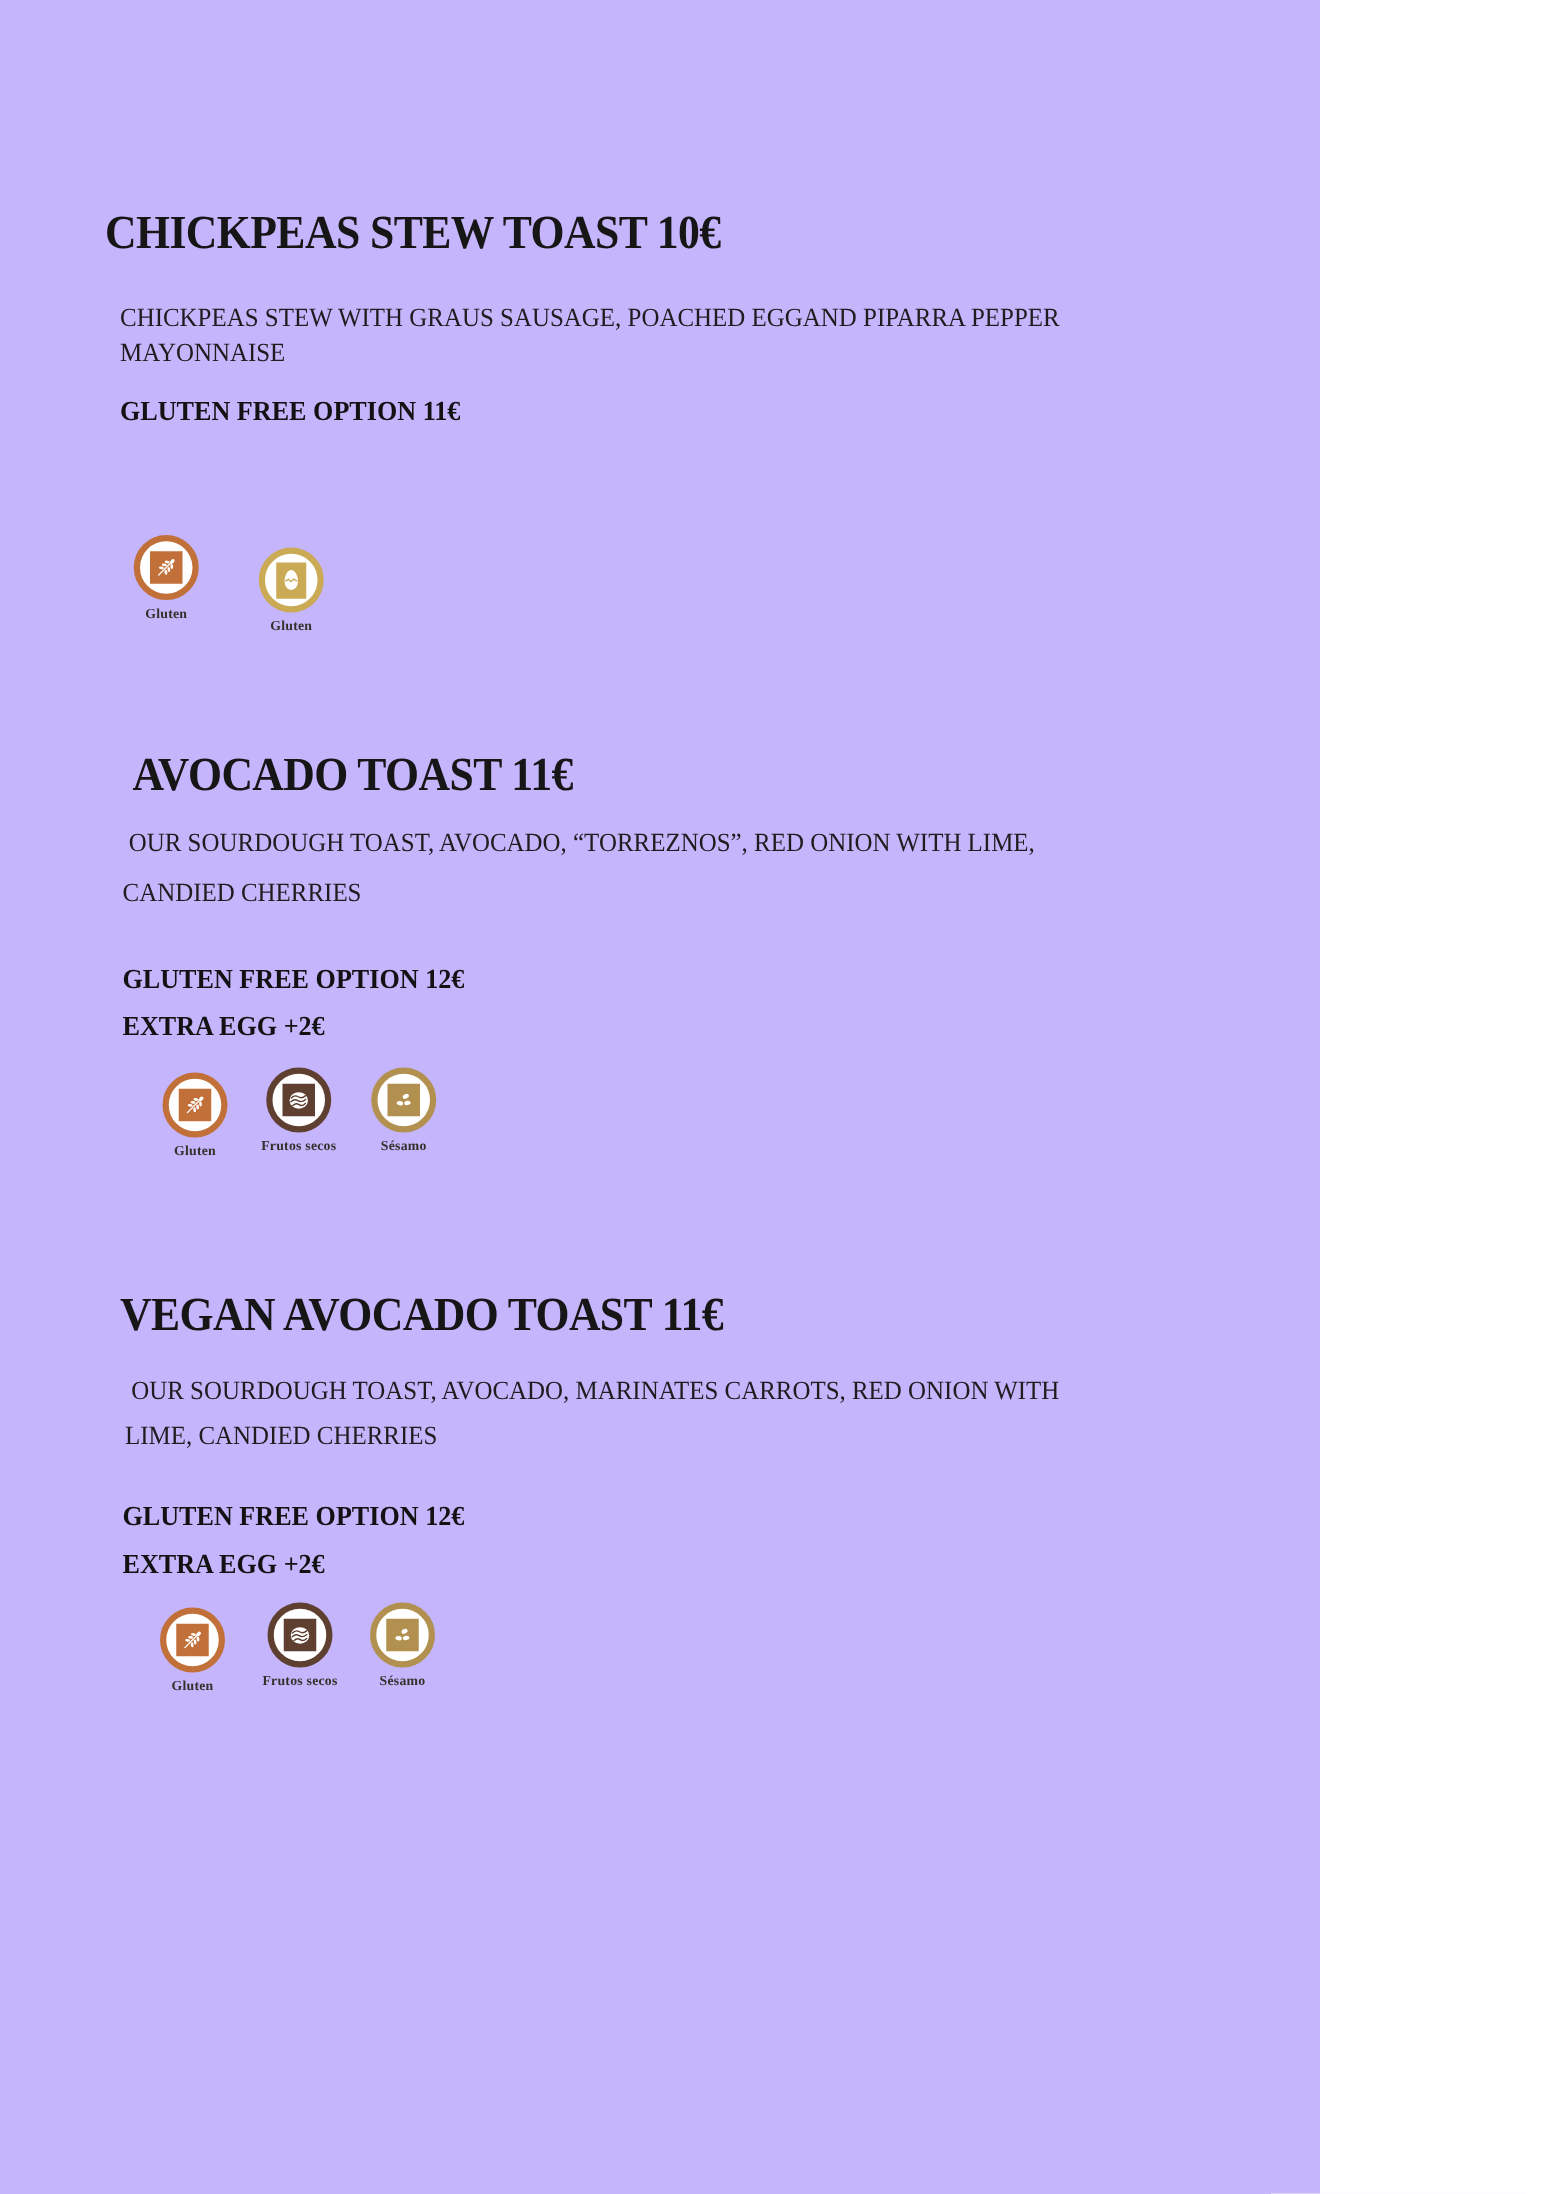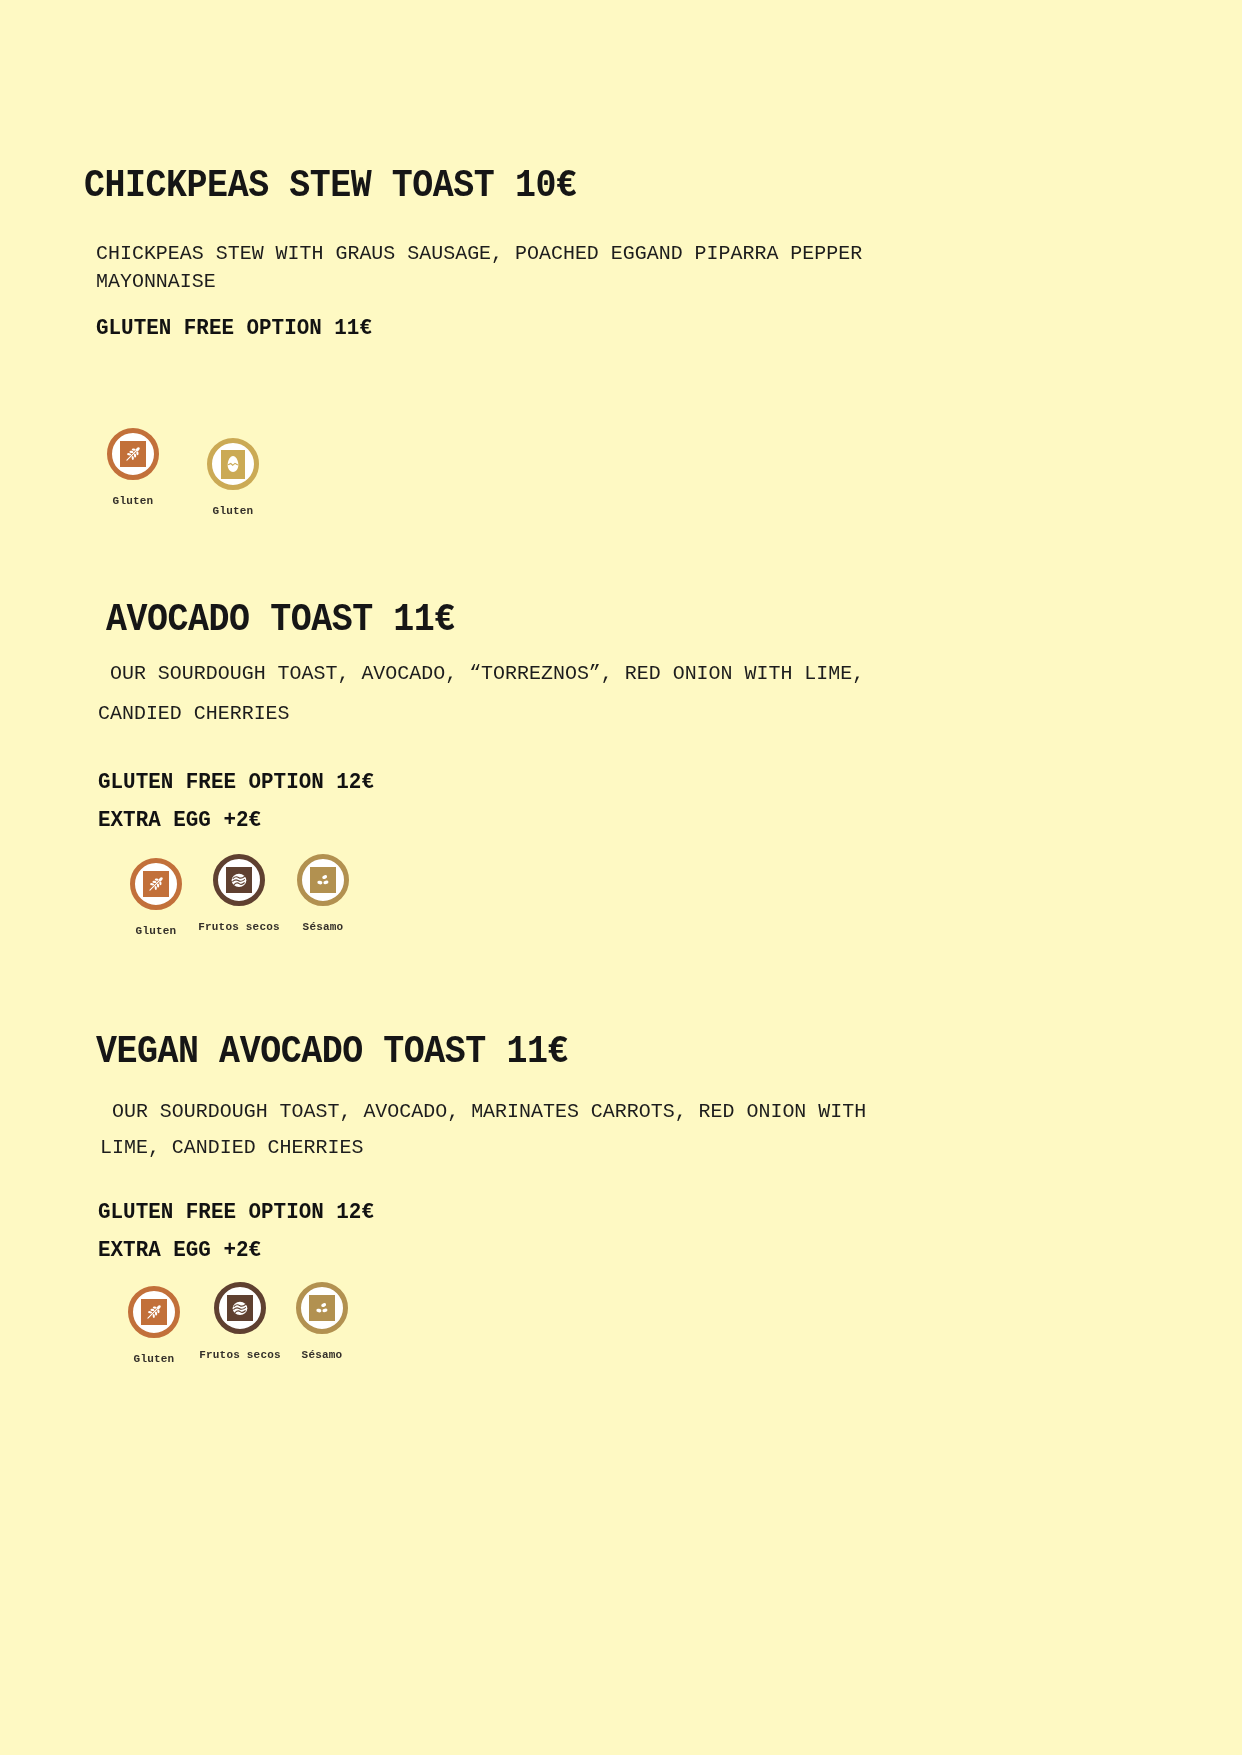"CHICKPEAS STEW TOAST 10€" .page { background: #fef9c3 -> #c4b5fd; font-family: Liberation Mono, monospace -> Liberation Serif, serif; width: 1242px -> 1056px }
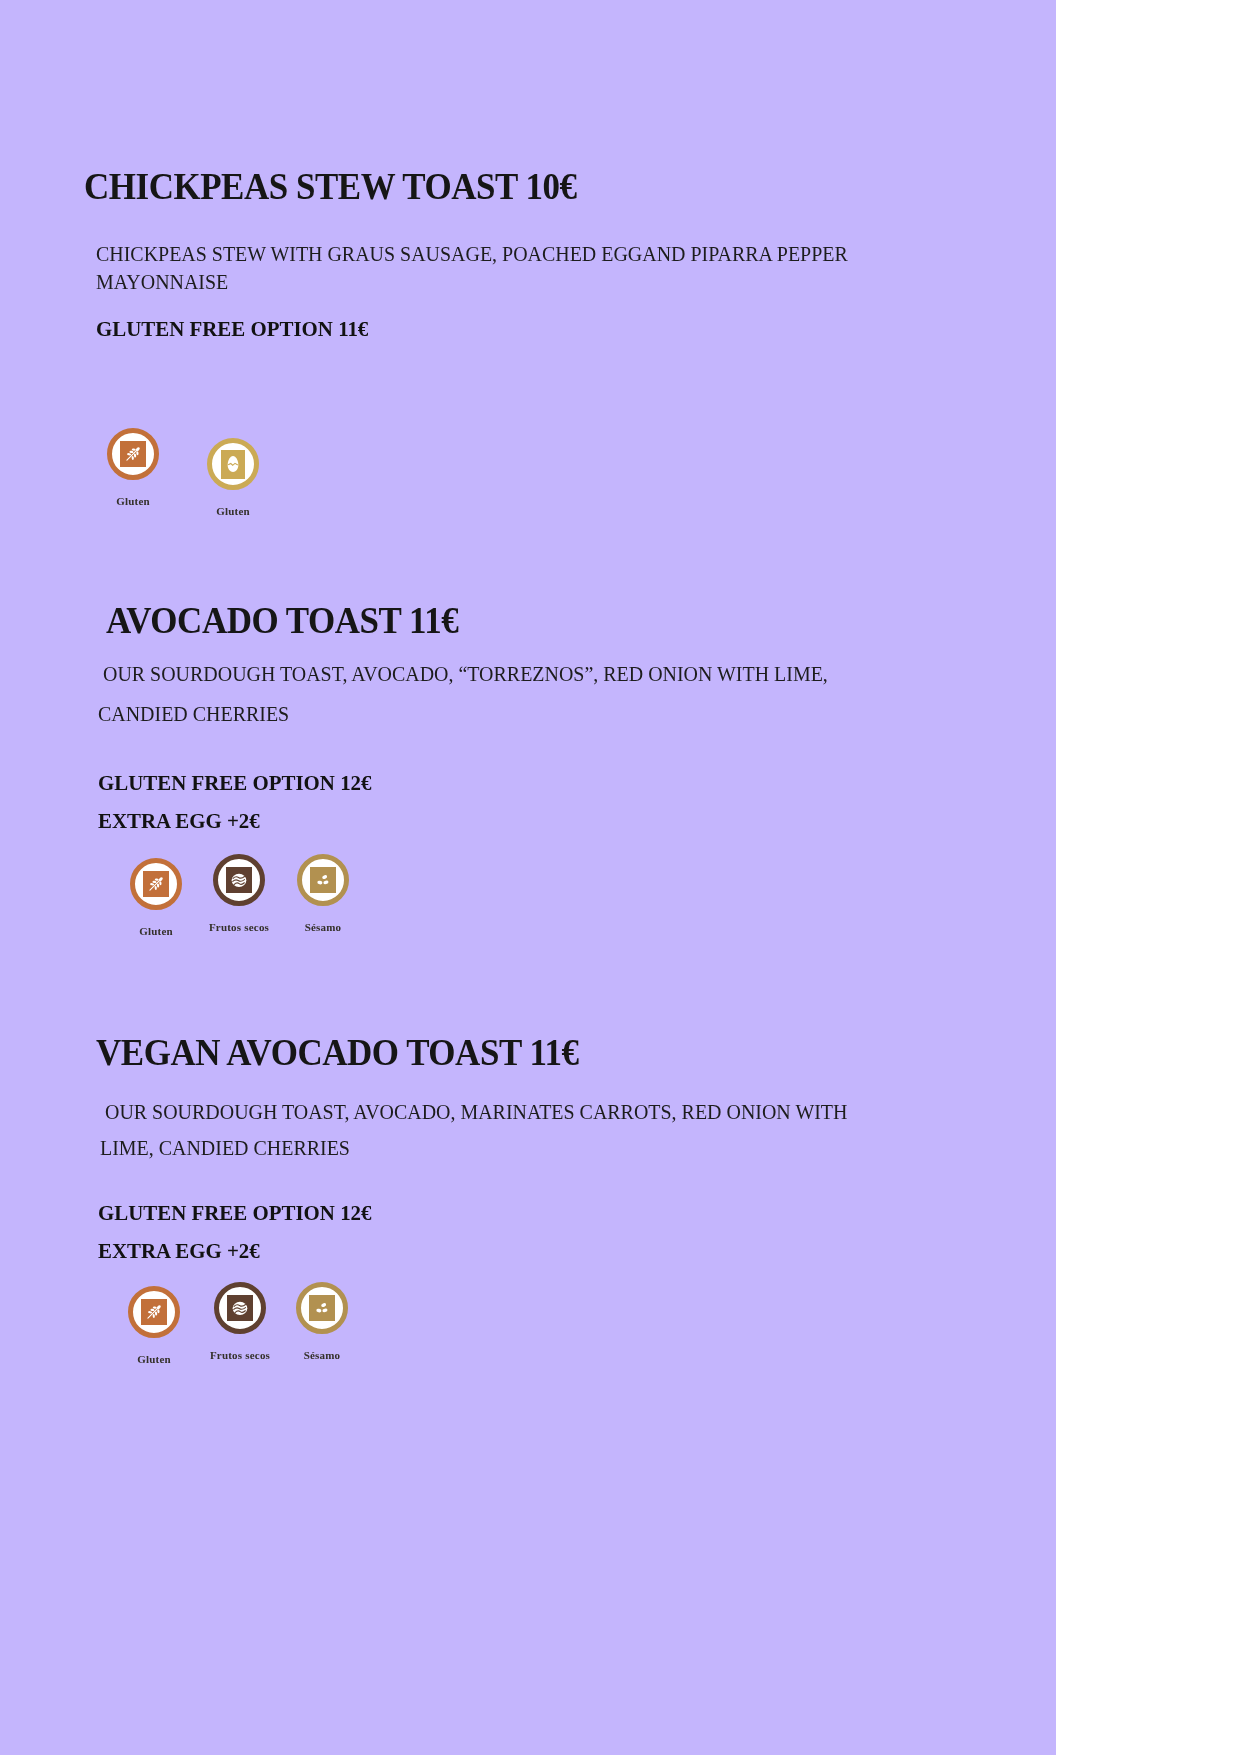"Gluten" .al-label { margin-top: 15px -> 5px }
